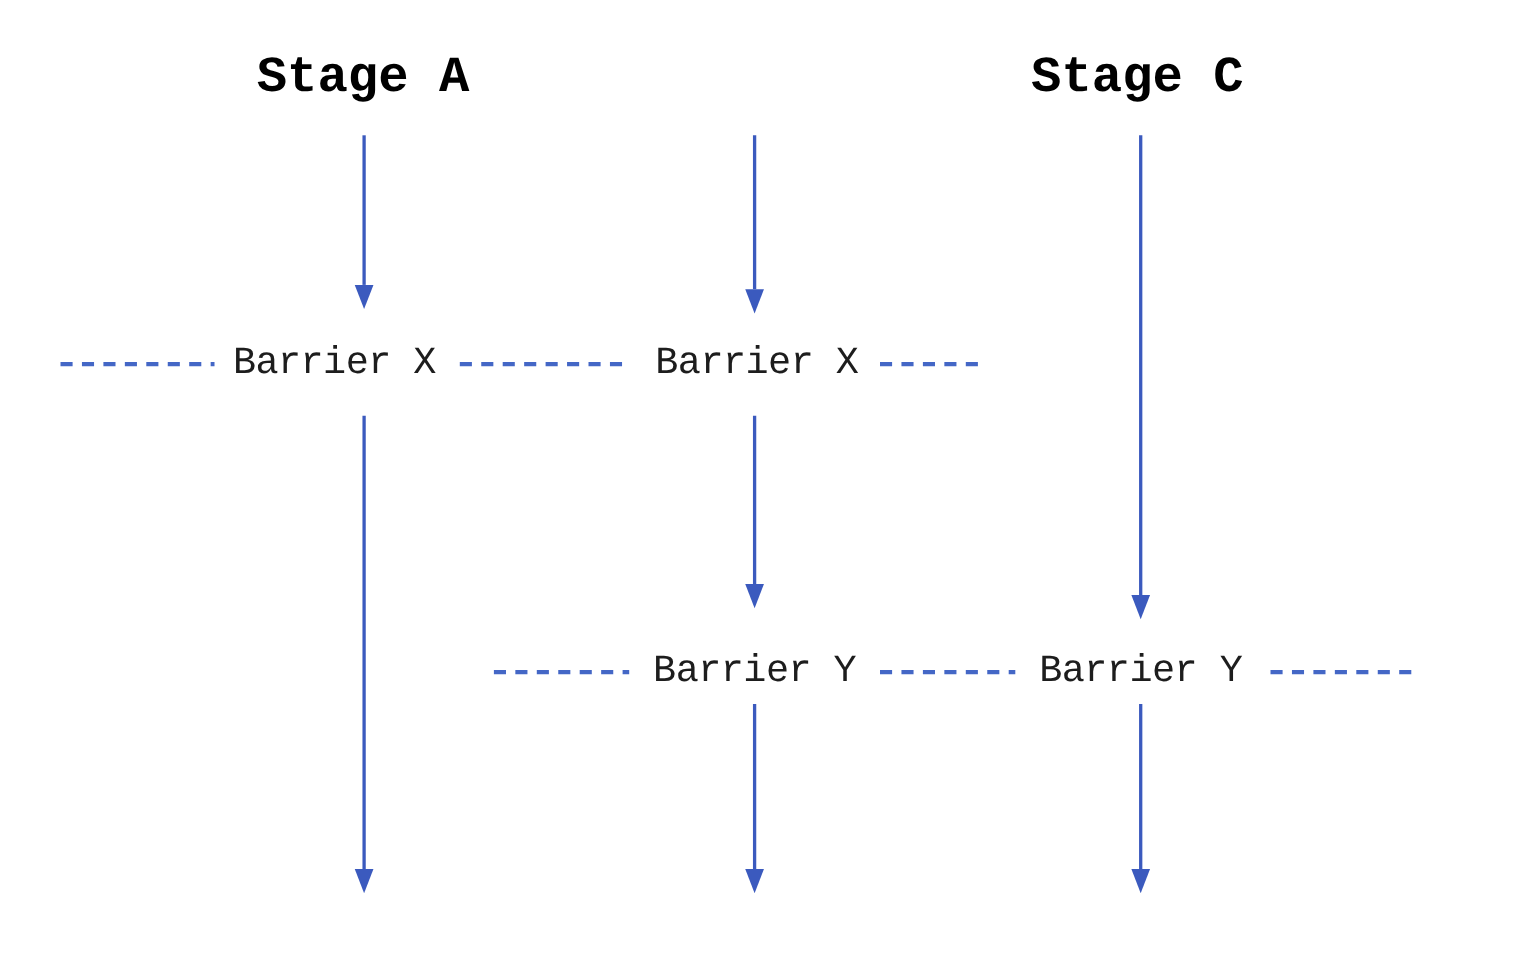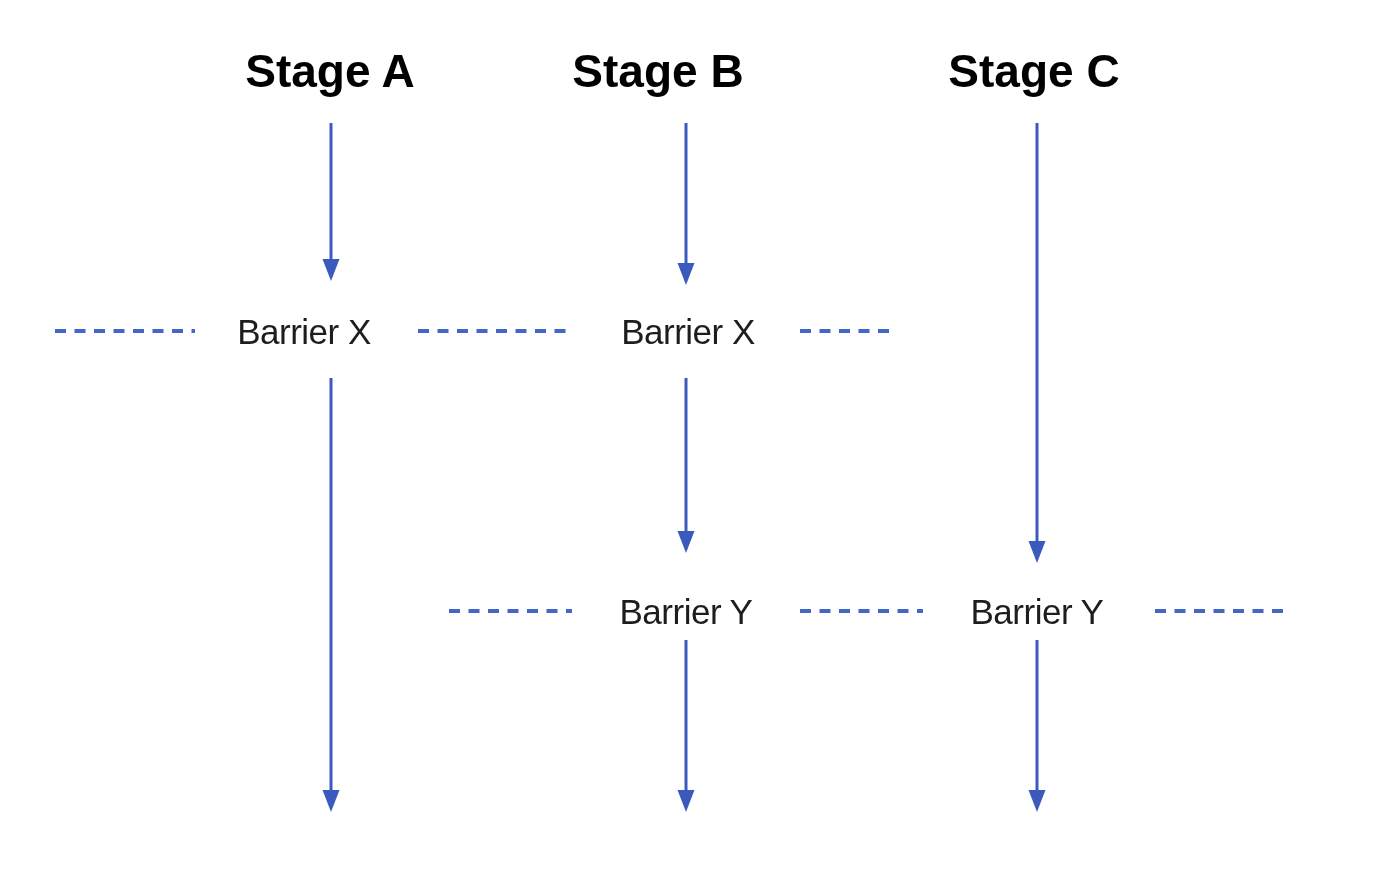"Stage A" .canvas { font-family: Liberation Sans, sans-serif -> Liberation Mono, monospace }
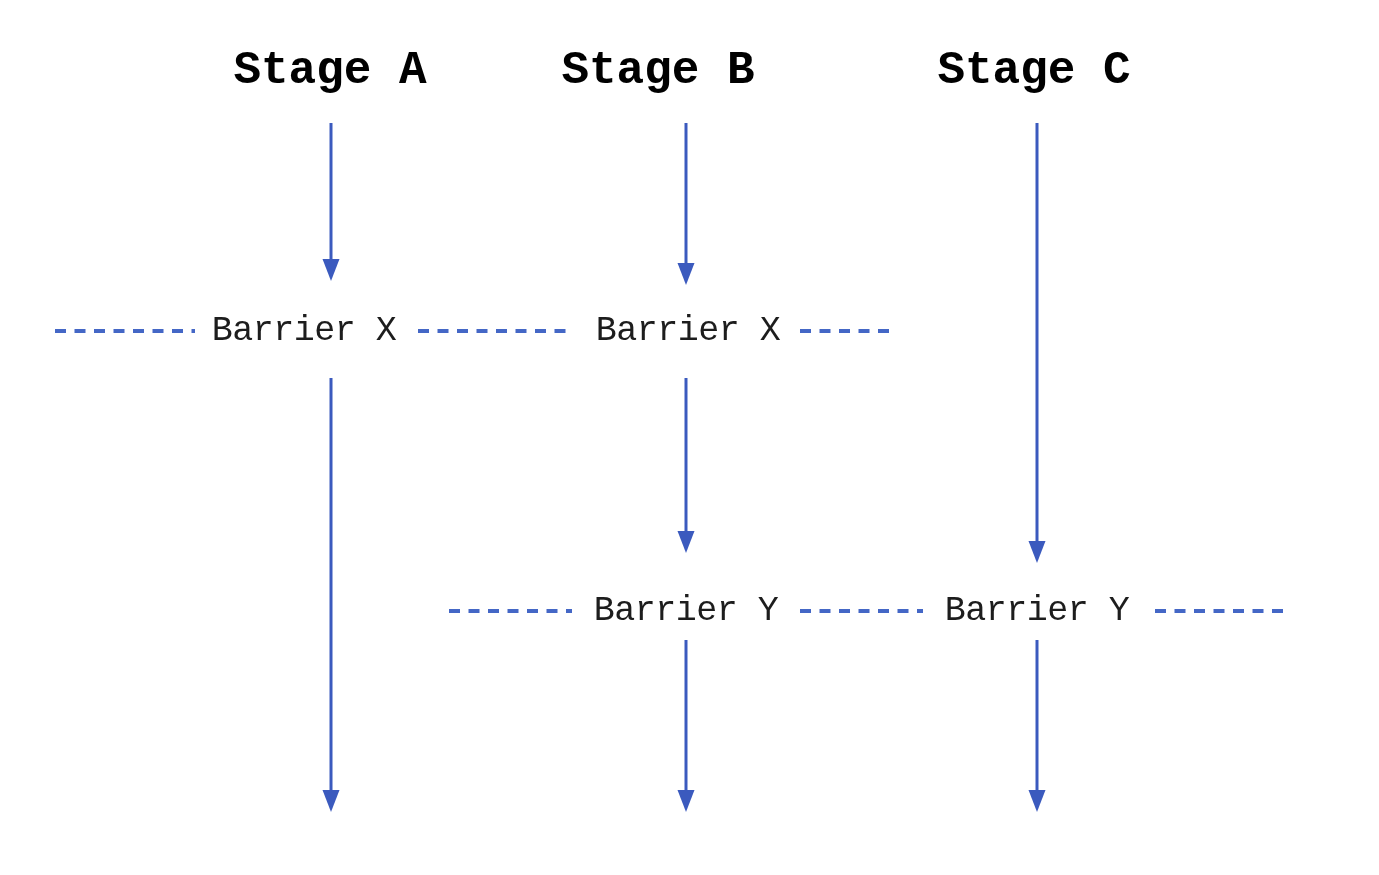"Stage B" div.stage-title { html: <div>Stage B</div> -> none }
